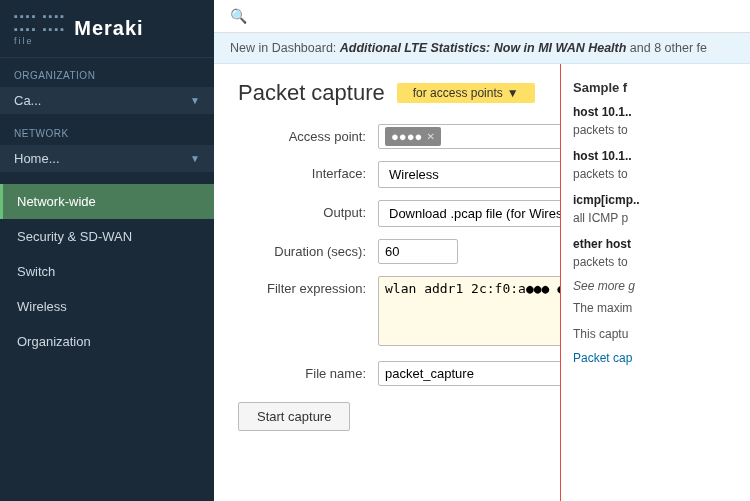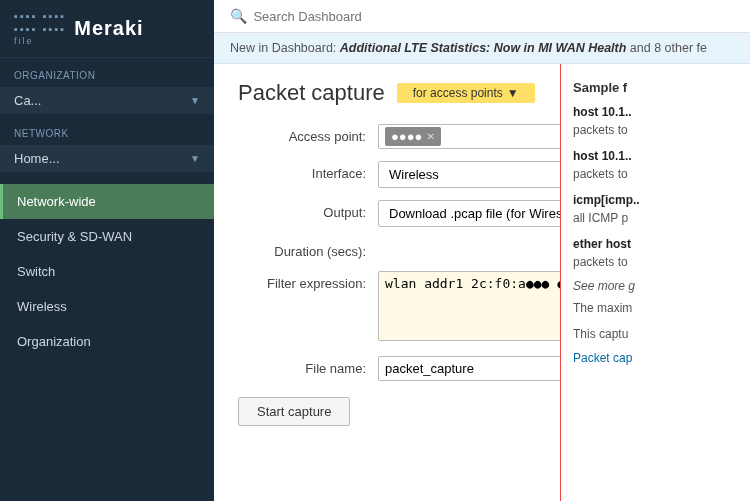"Search Dashboard" input { html: <input> -> none }
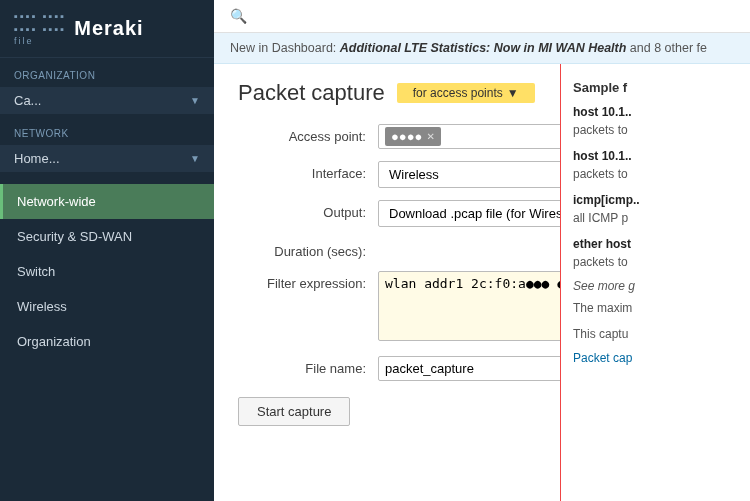"60" div.form-field { html: none -> <div> <input> </div> }
